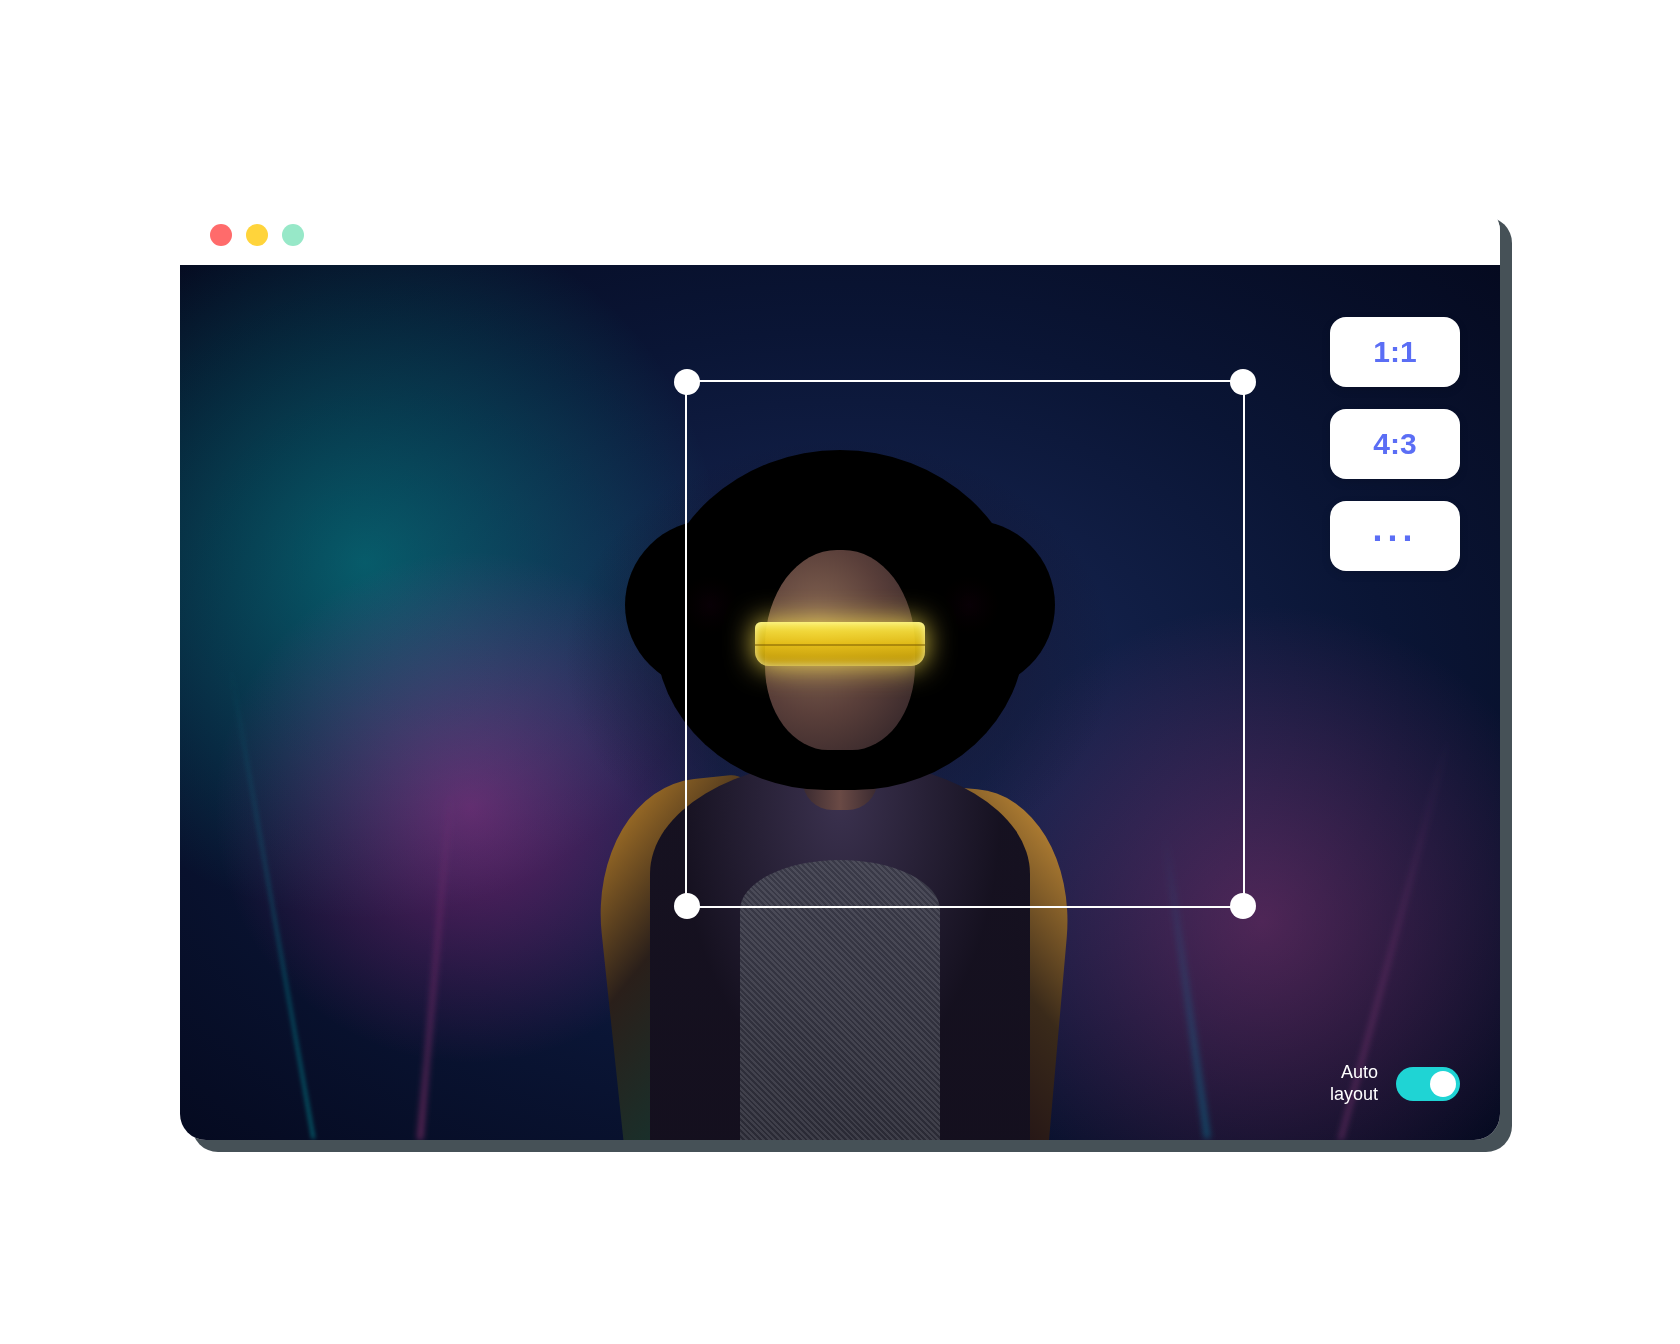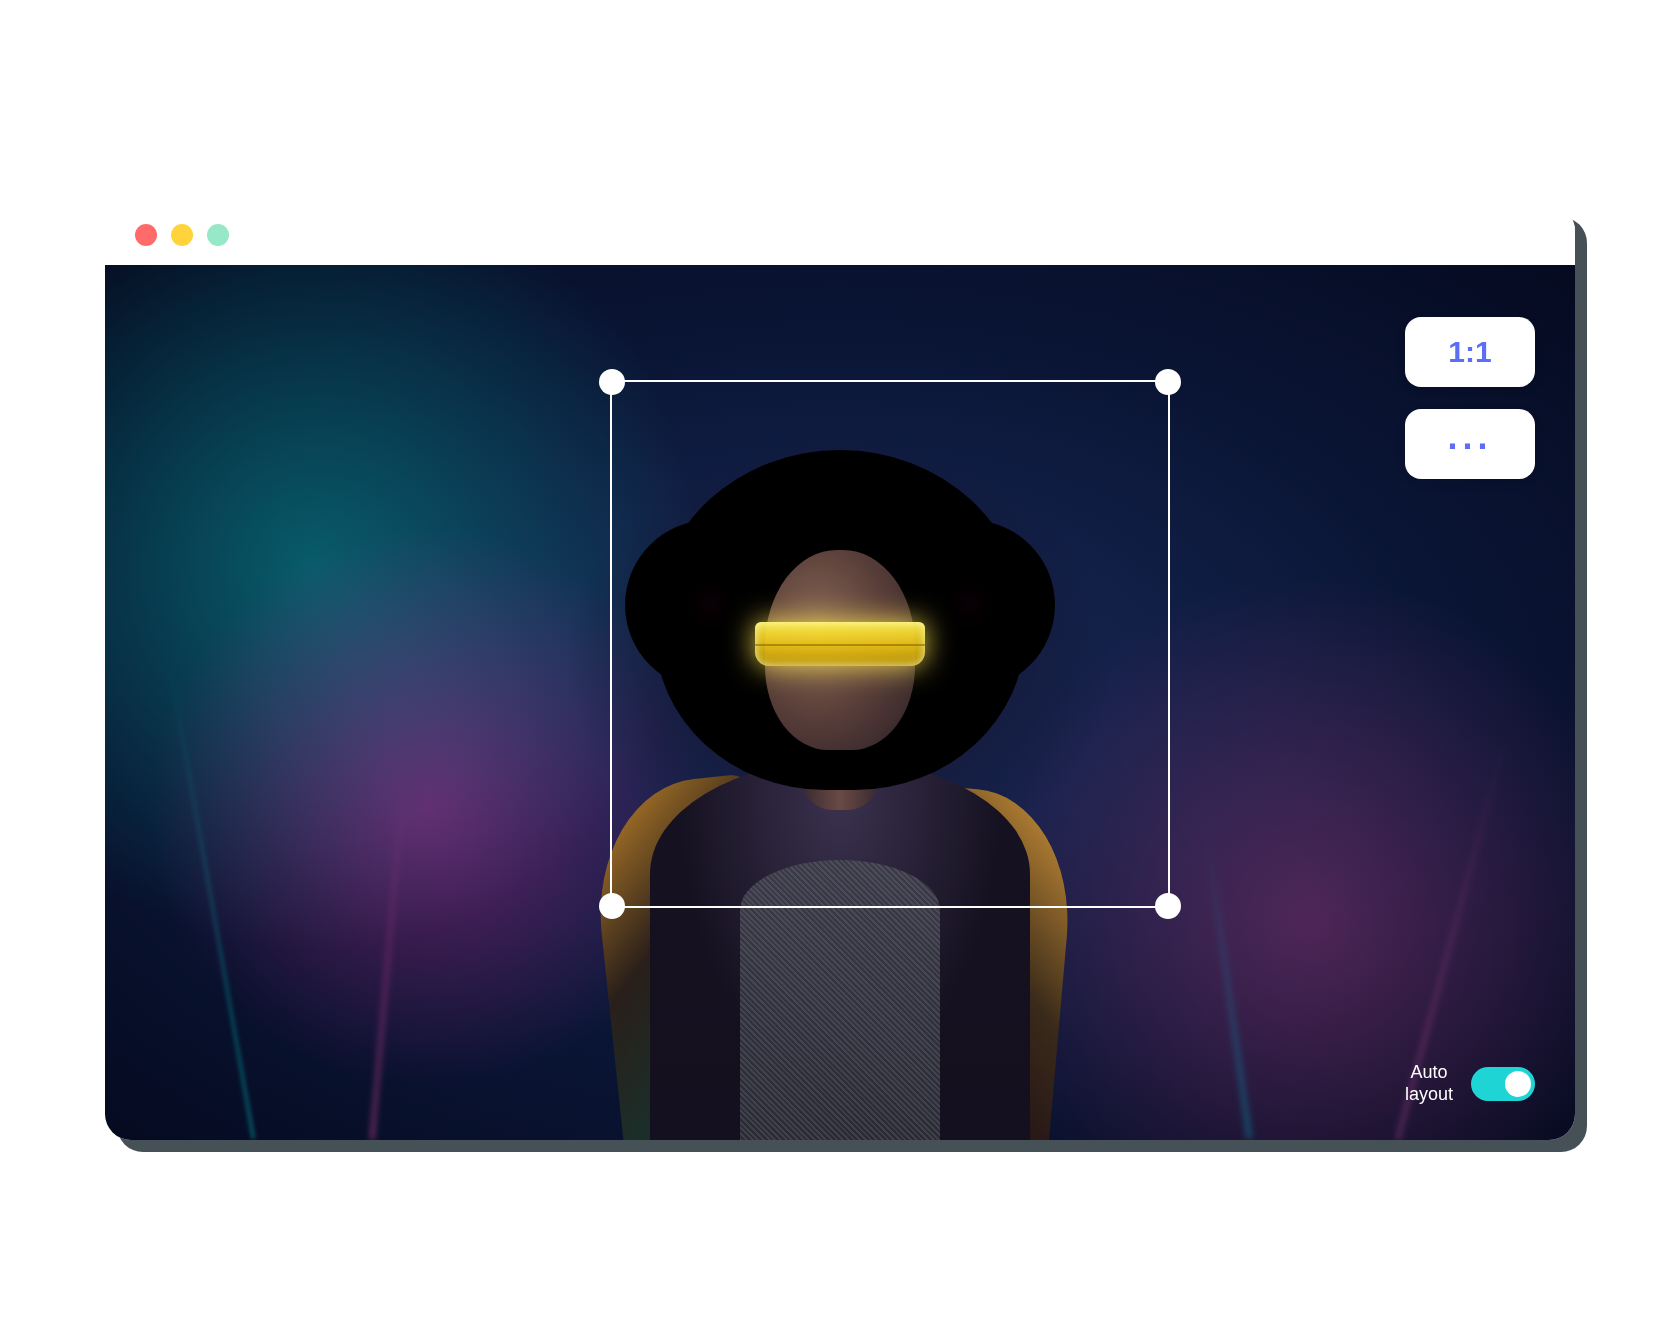"1:1" .window-frame { width: 1470px -> 1320px }
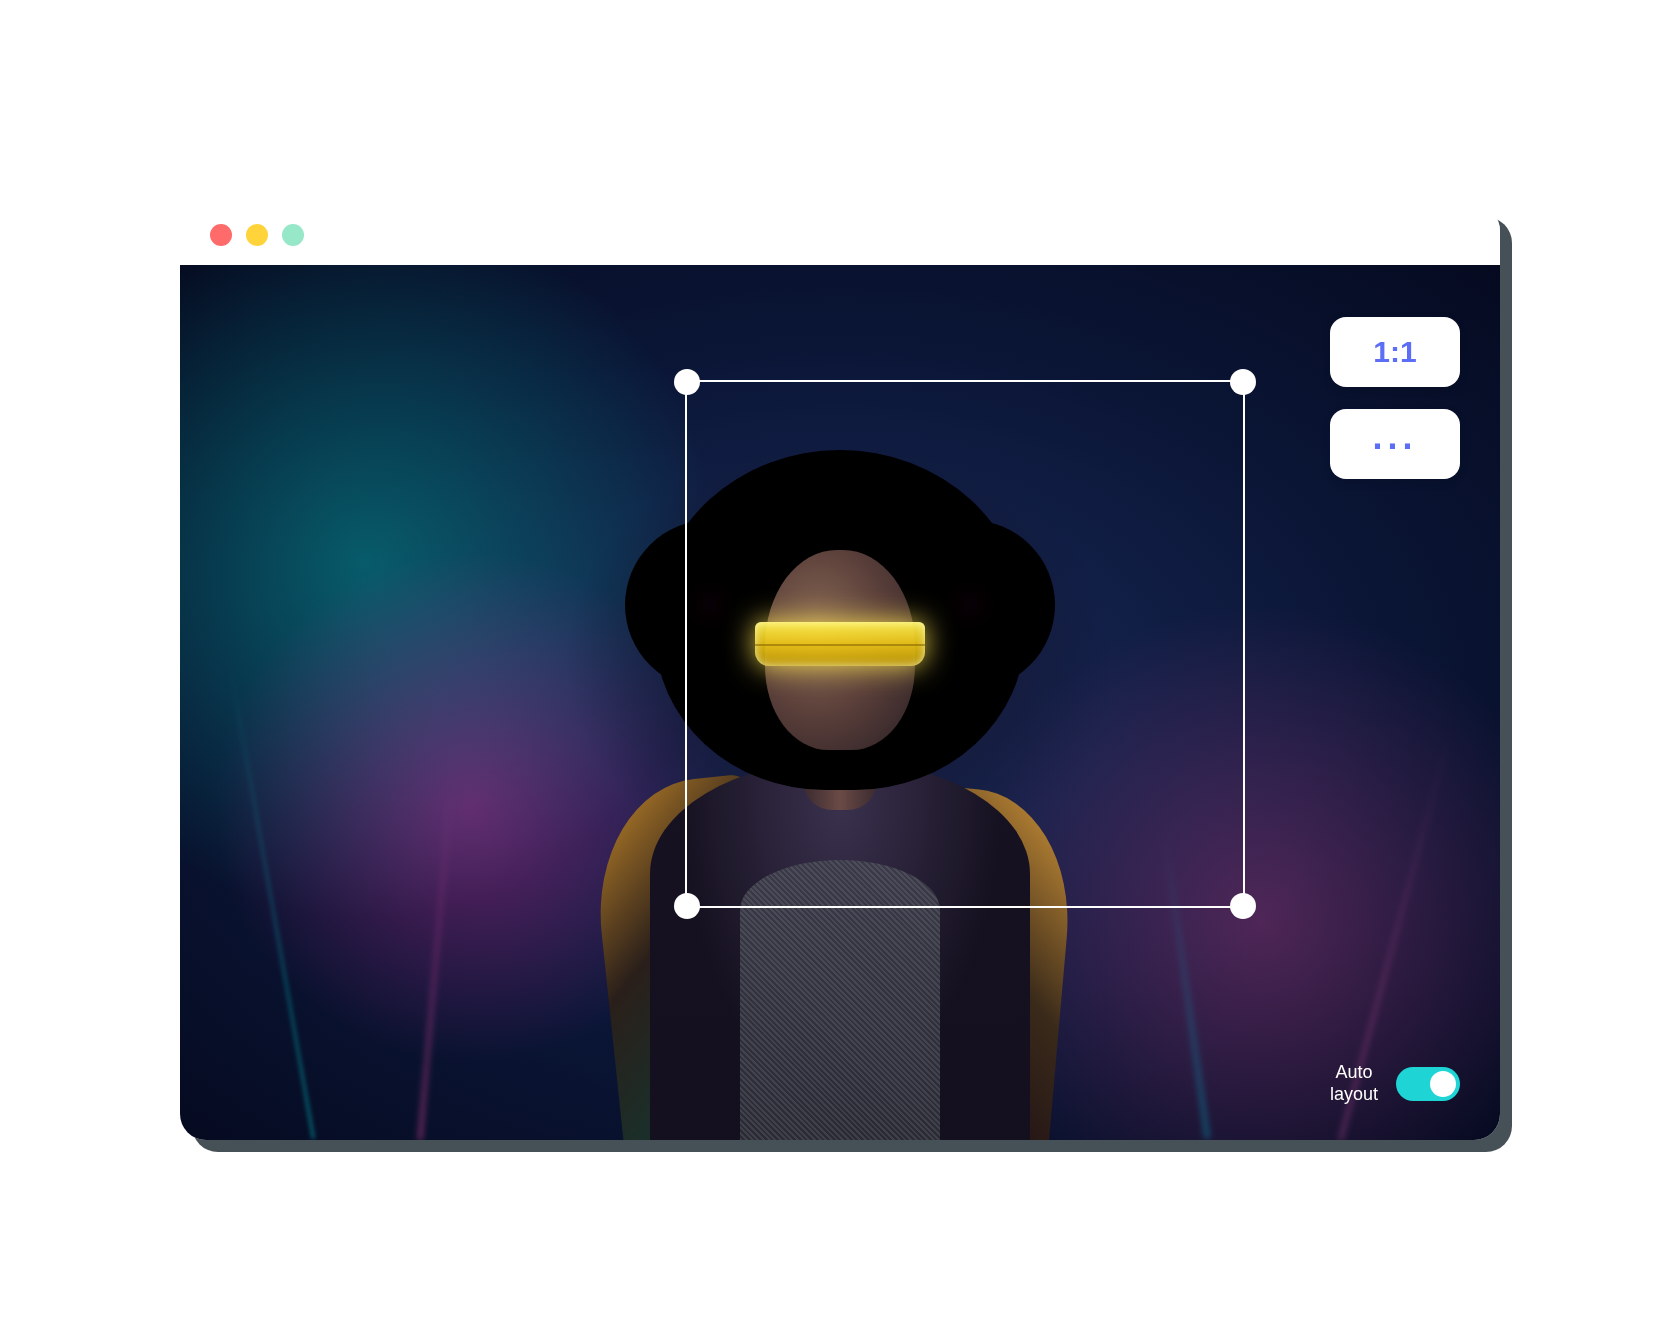"4:3" button.ratio-button { html: none -> <button>4:3</button> }
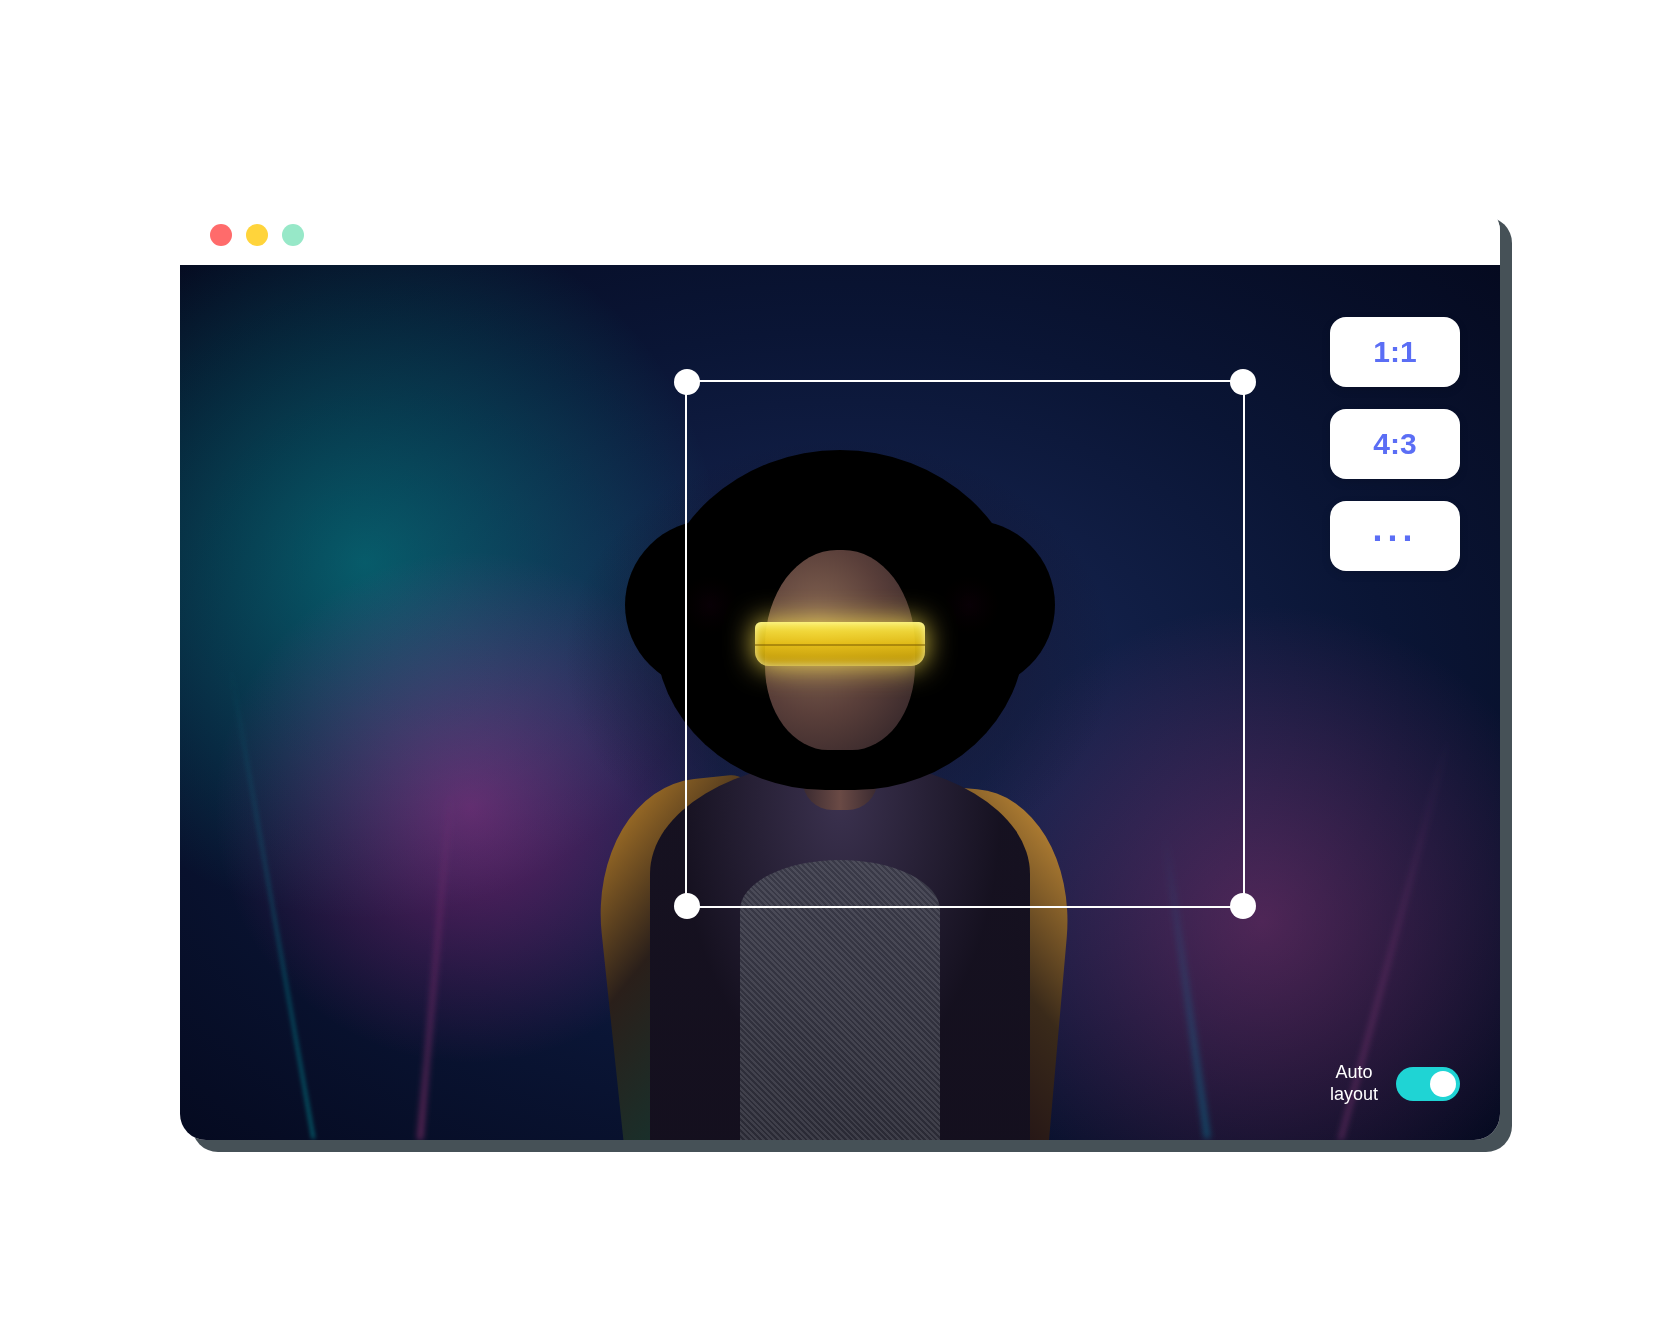"Auto" .auto-layout-label { text-align: center -> right }
